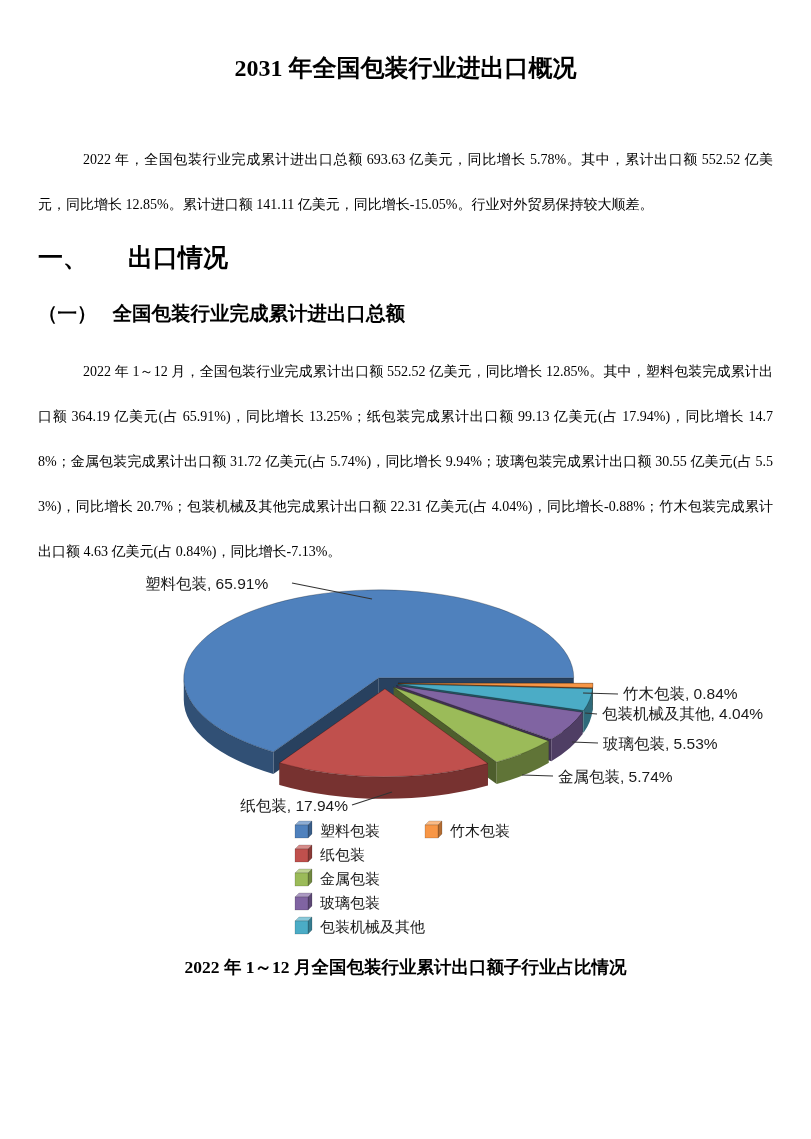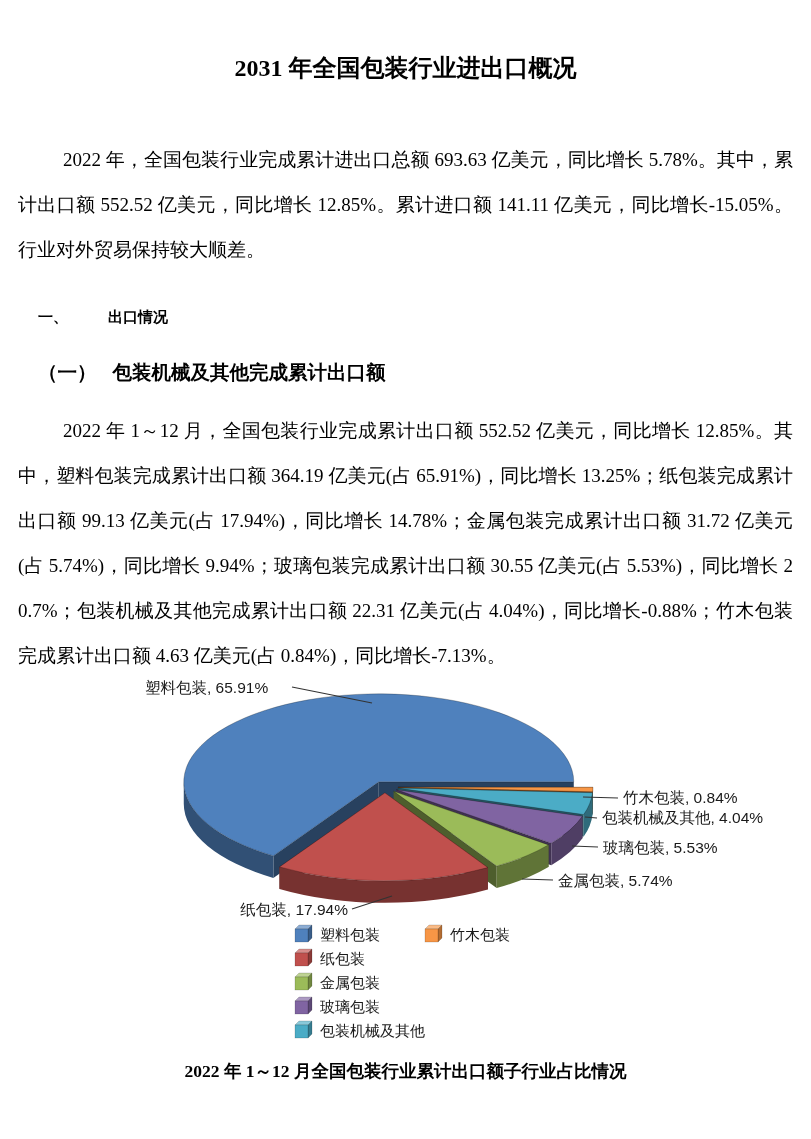"2022 年，全国包装行业完成累计进出口总额 693.63 亿美元，同比增长" .par { font-size: 19px -> 14px; margin: 0 18px -> 0 38px }
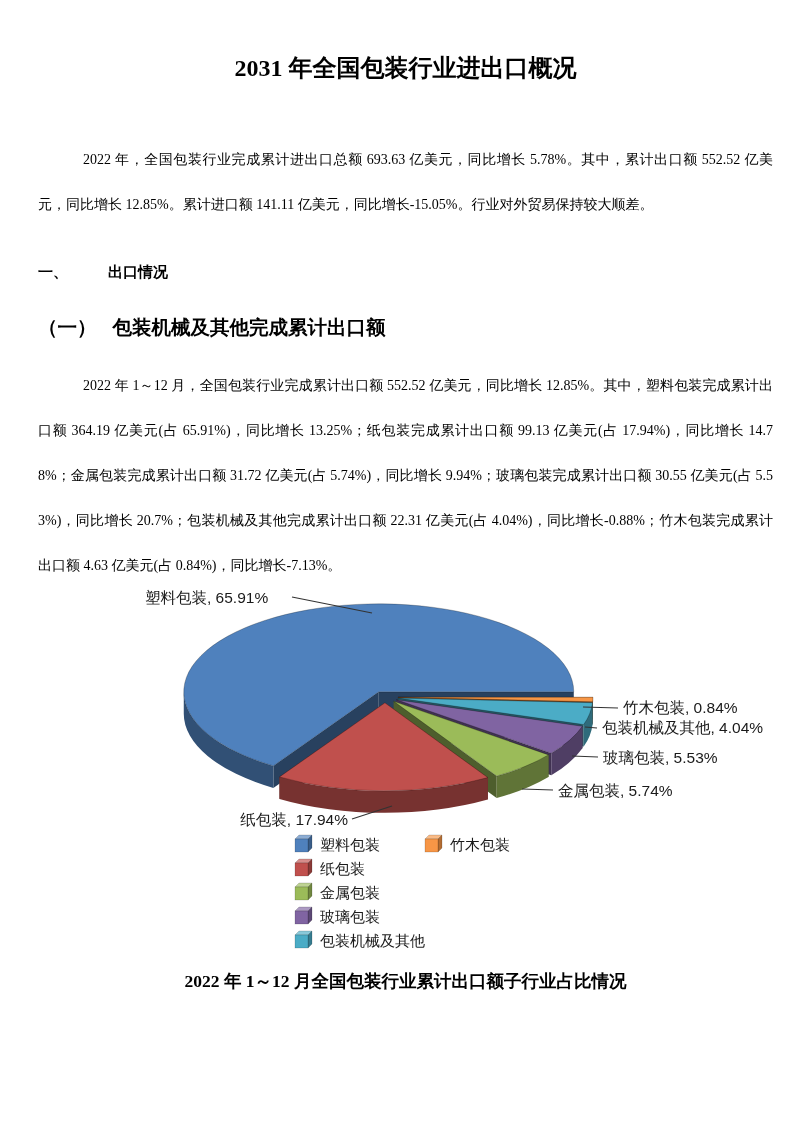"一、 出口情况" .sec-h { font-size: 15px -> 25px; margin: 32px 38px 0 38px -> 18px 38px 0 38px }
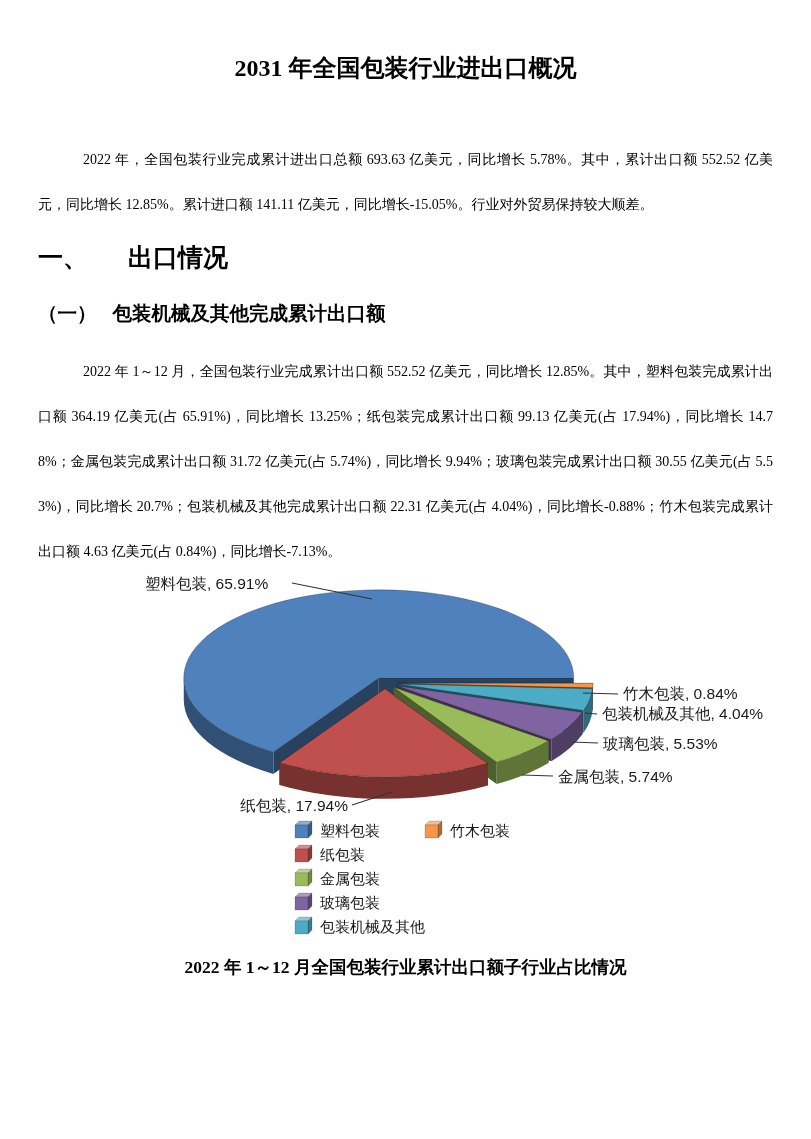"包装机械及其他完成累计出口额" span { text: 包装机械及其他完成累计出口 -> 全国包装行业完成累计进出口总 }
